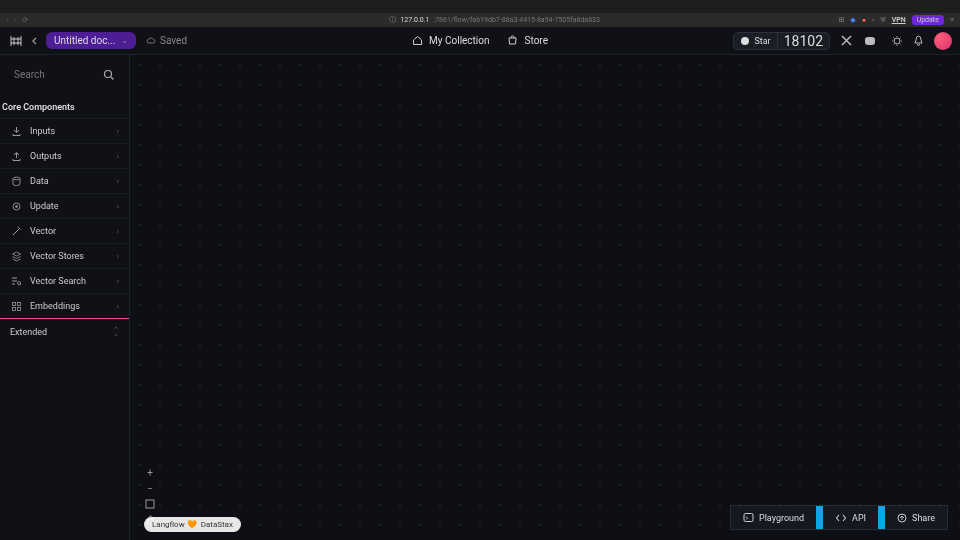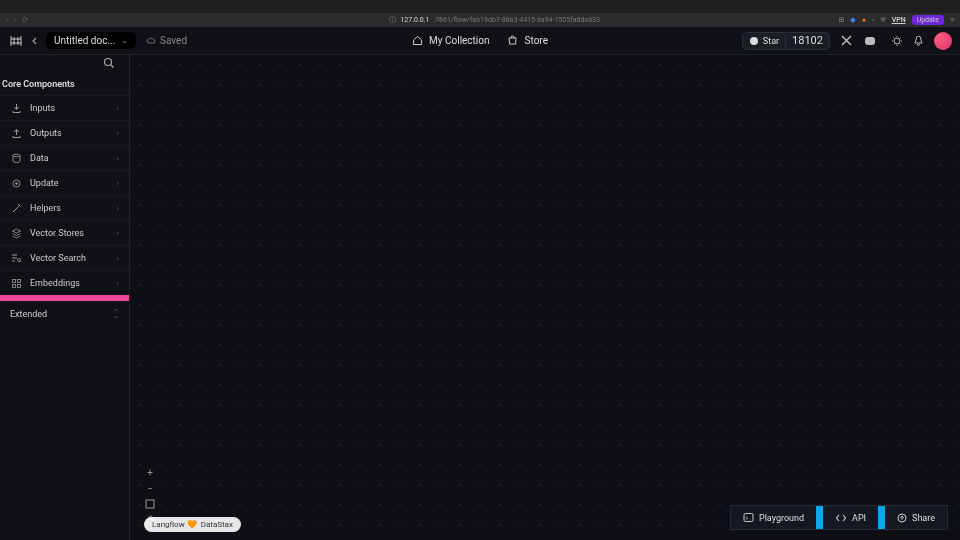"Untitled doc..." .doc-name-wrap { background: #000000 -> #4c1d95 }
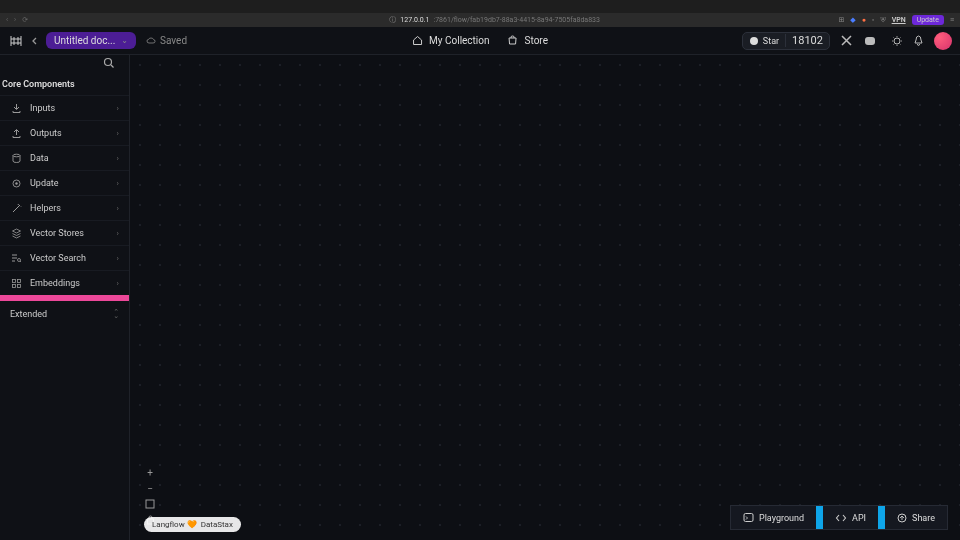"18102" .star-count { font-size: 11px -> 14px }
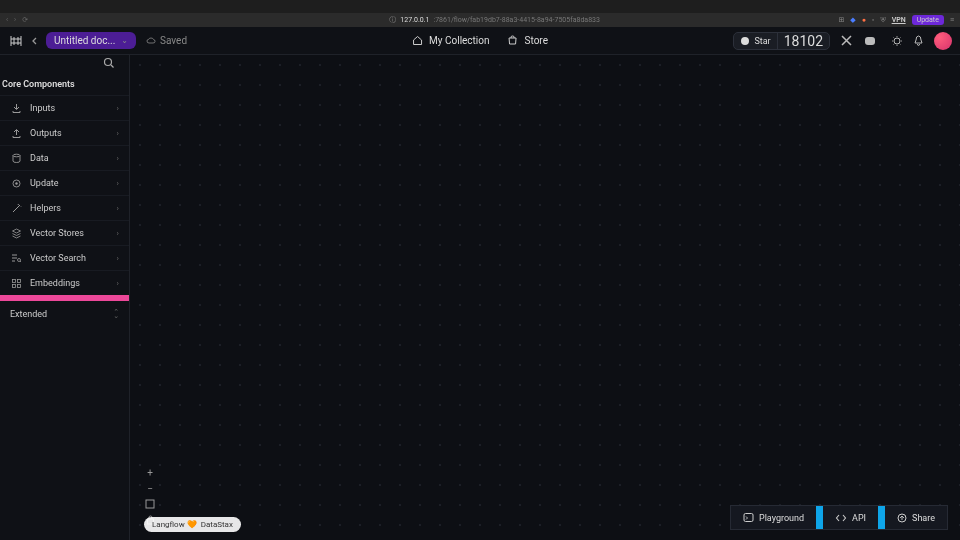"Search" input.search-input { html: none -> <input> }
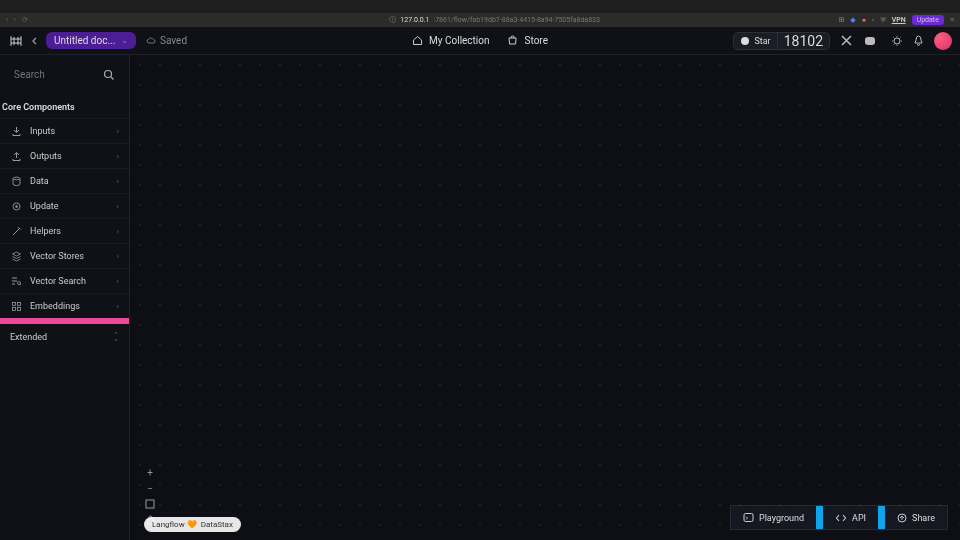"Helpers" span.cat-label { text: Helpers -> Vector }
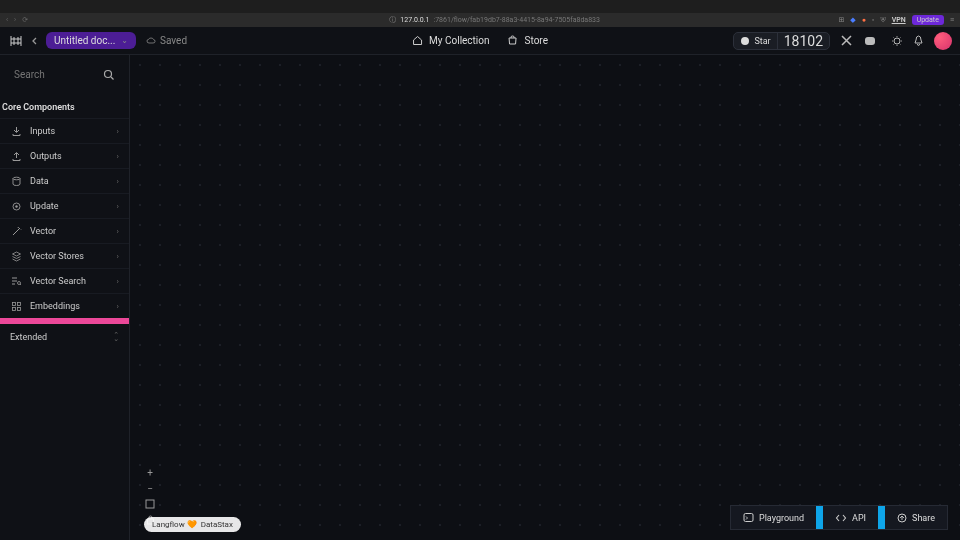"Extended" .extended-row { border-top: 6px solid #ec4899 -> 1px solid #ec4899 }
